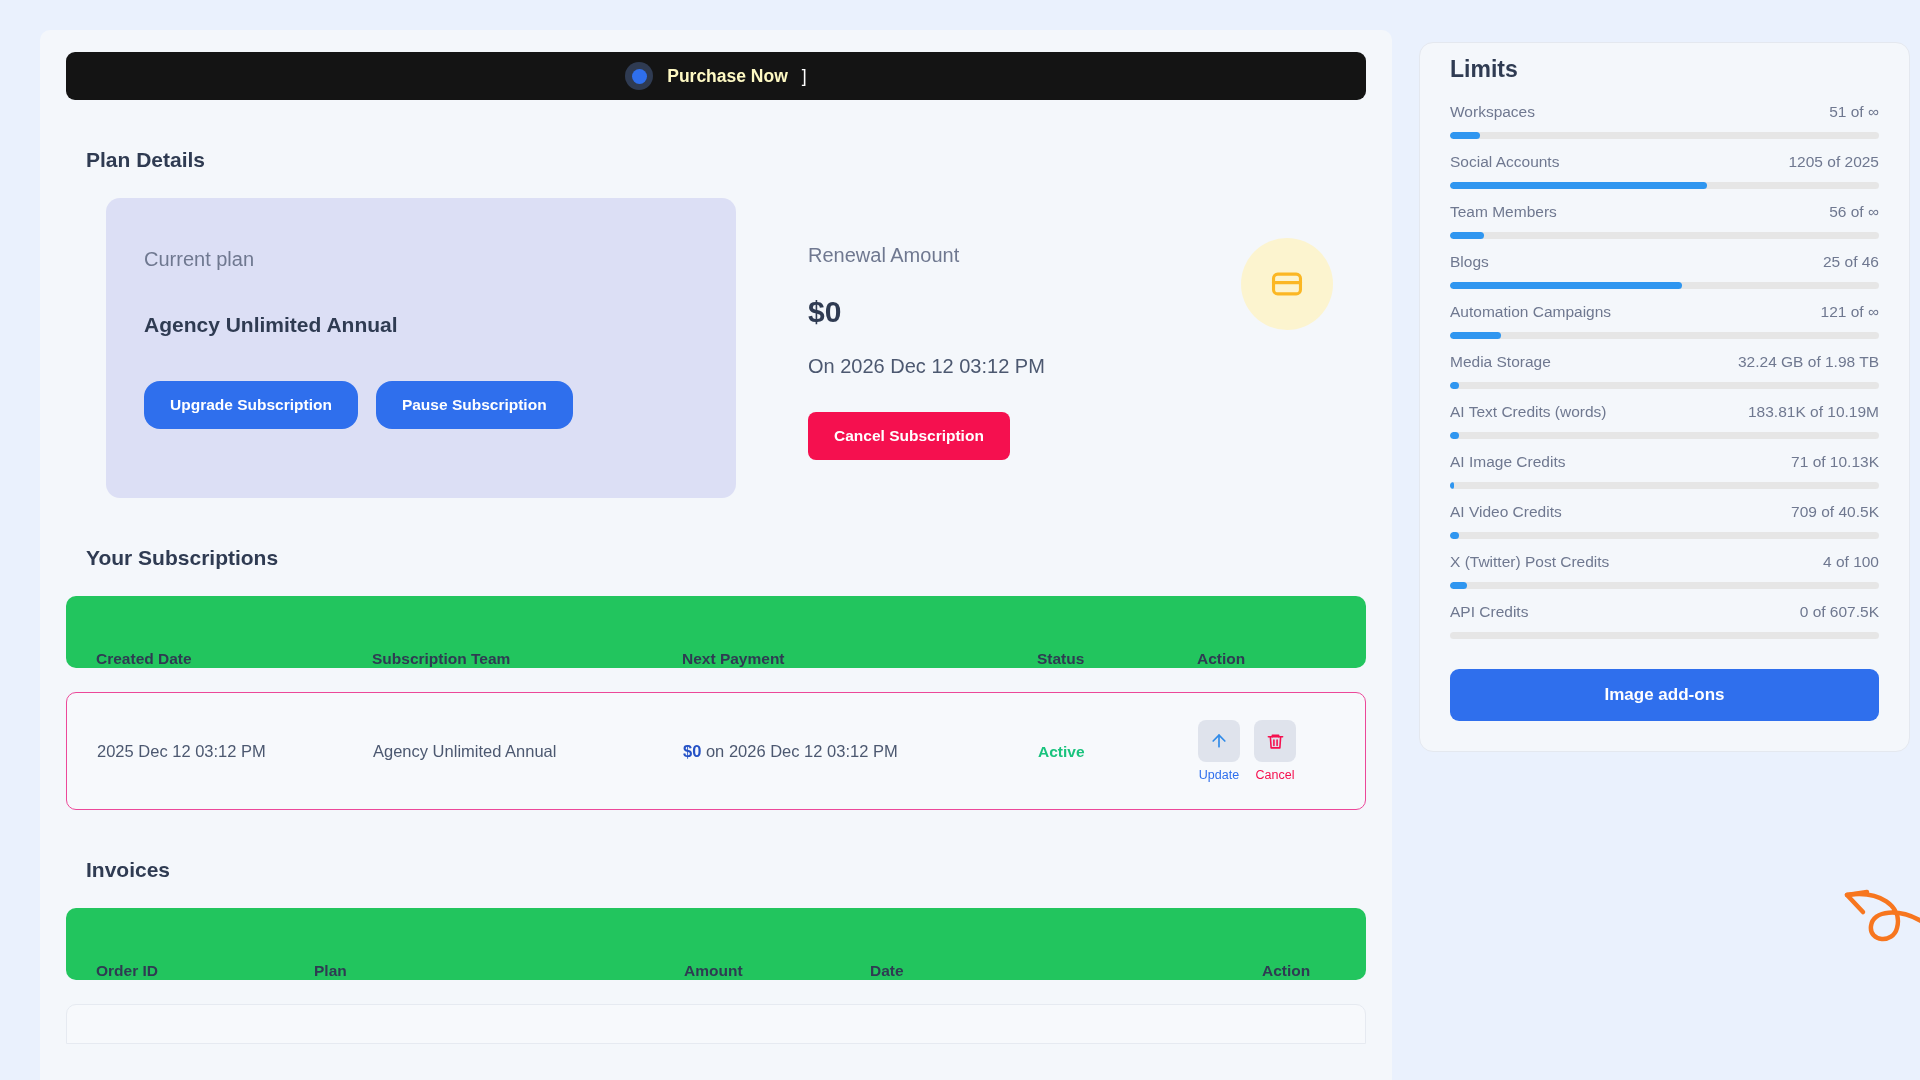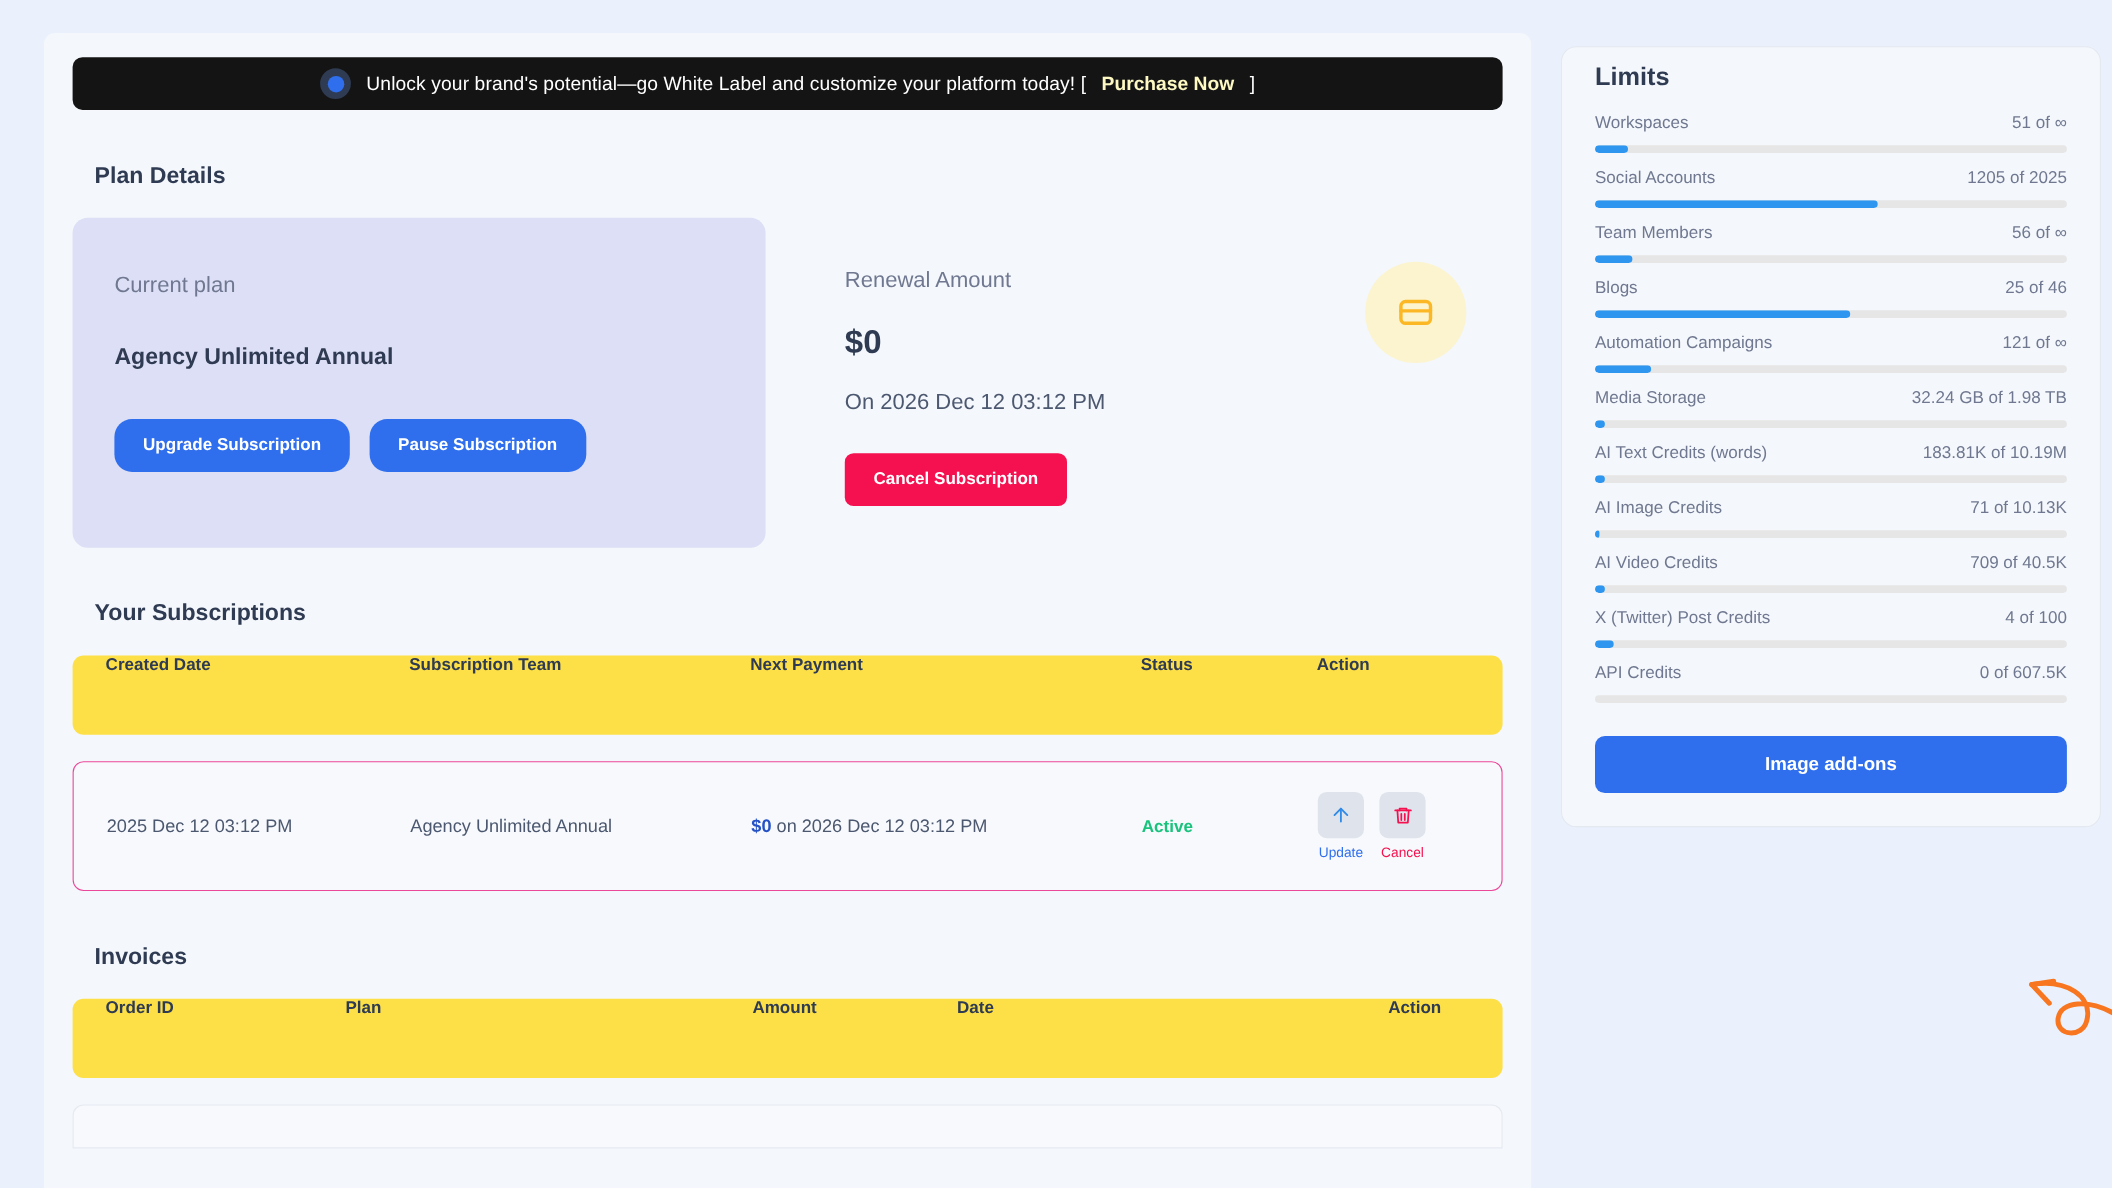"Unlock your brand's potential—go White" span.banner-text { html: <span>Unlock your brand's potential—go White Label and customize your platform today! [</span> -> none }
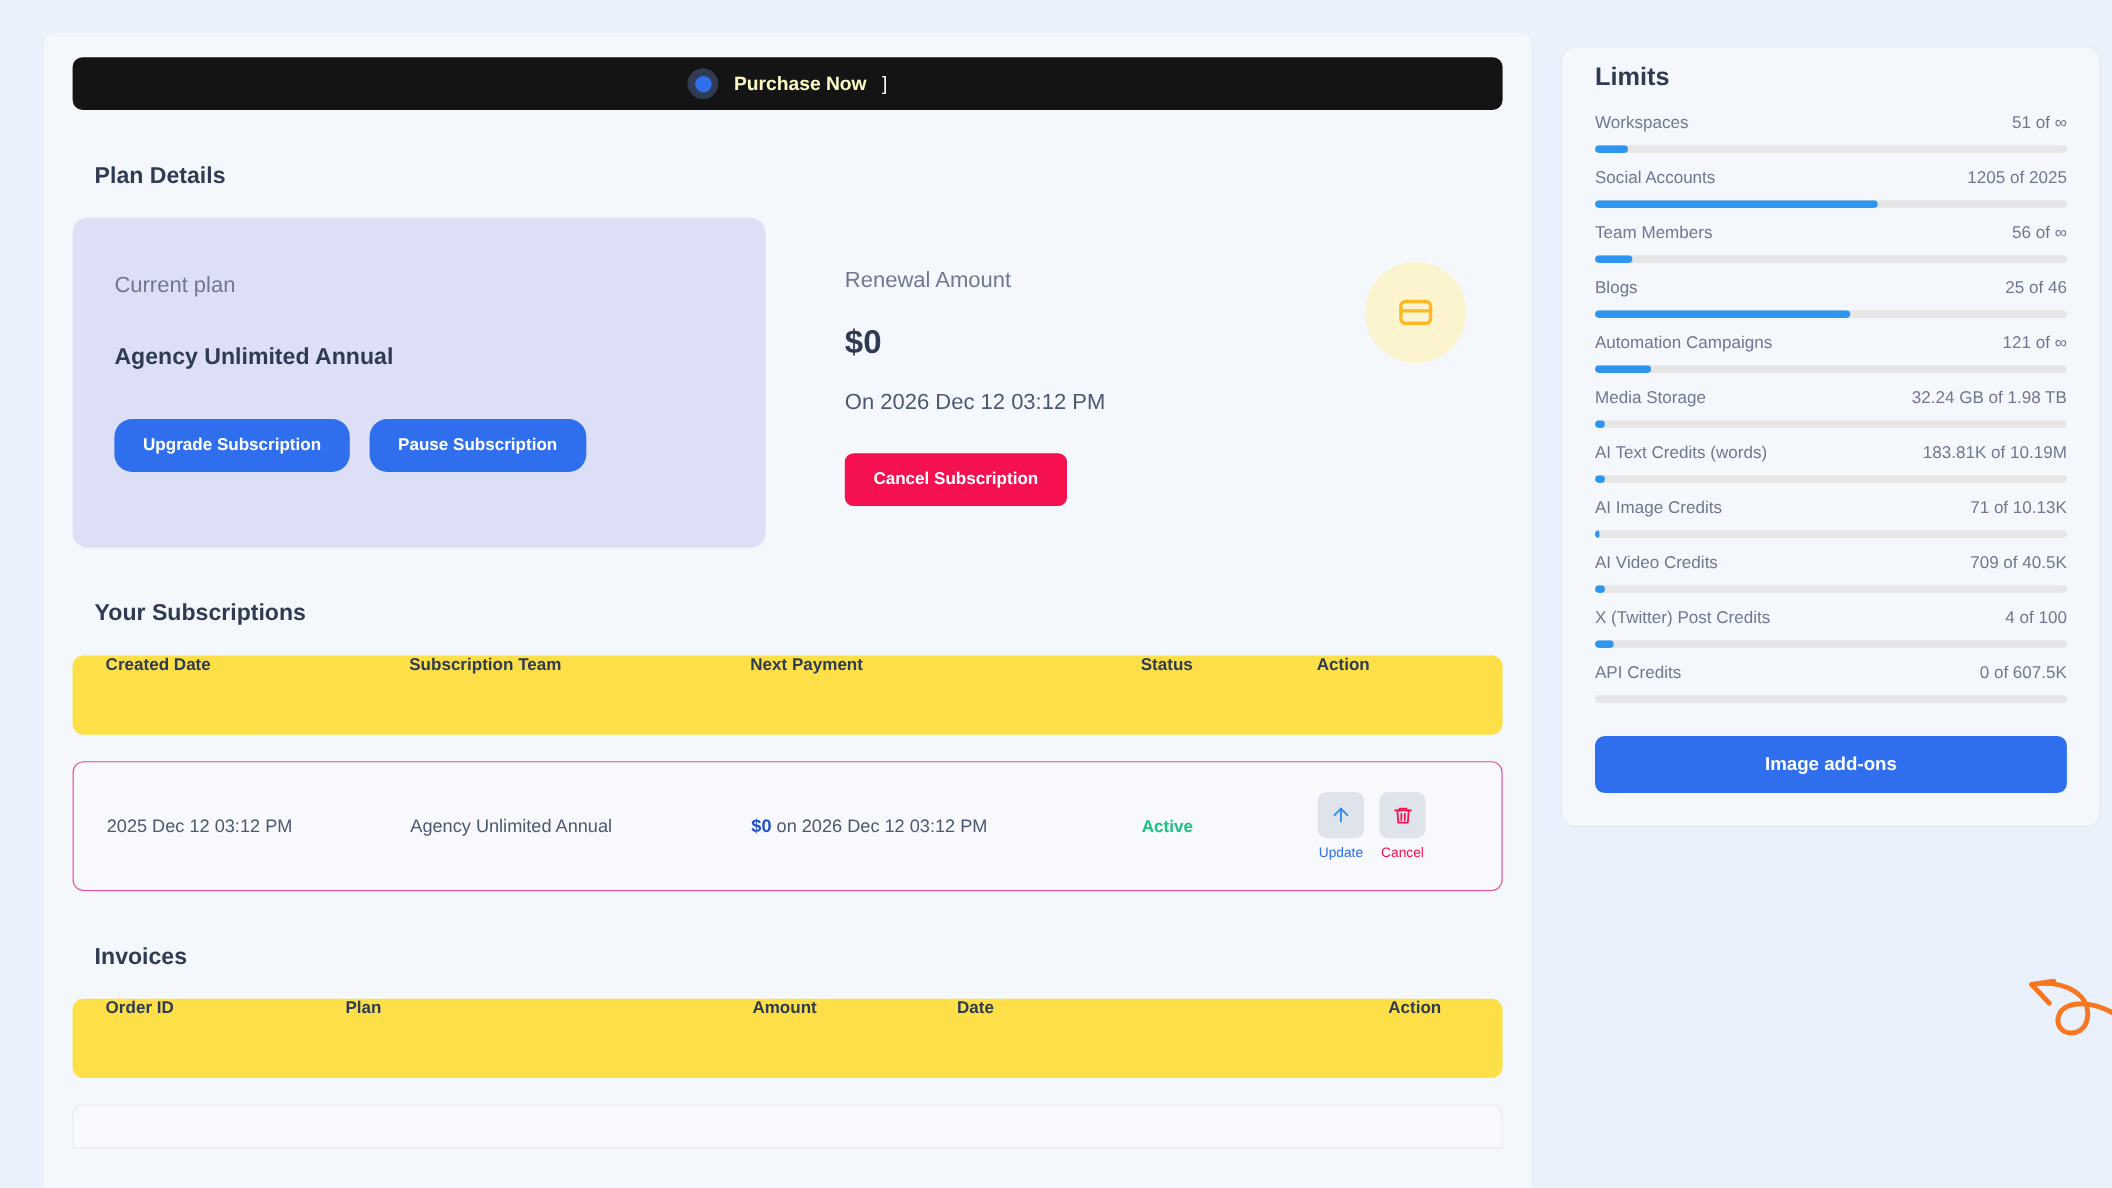"Current plan" .plan-card { margin-left: none -> 40px }
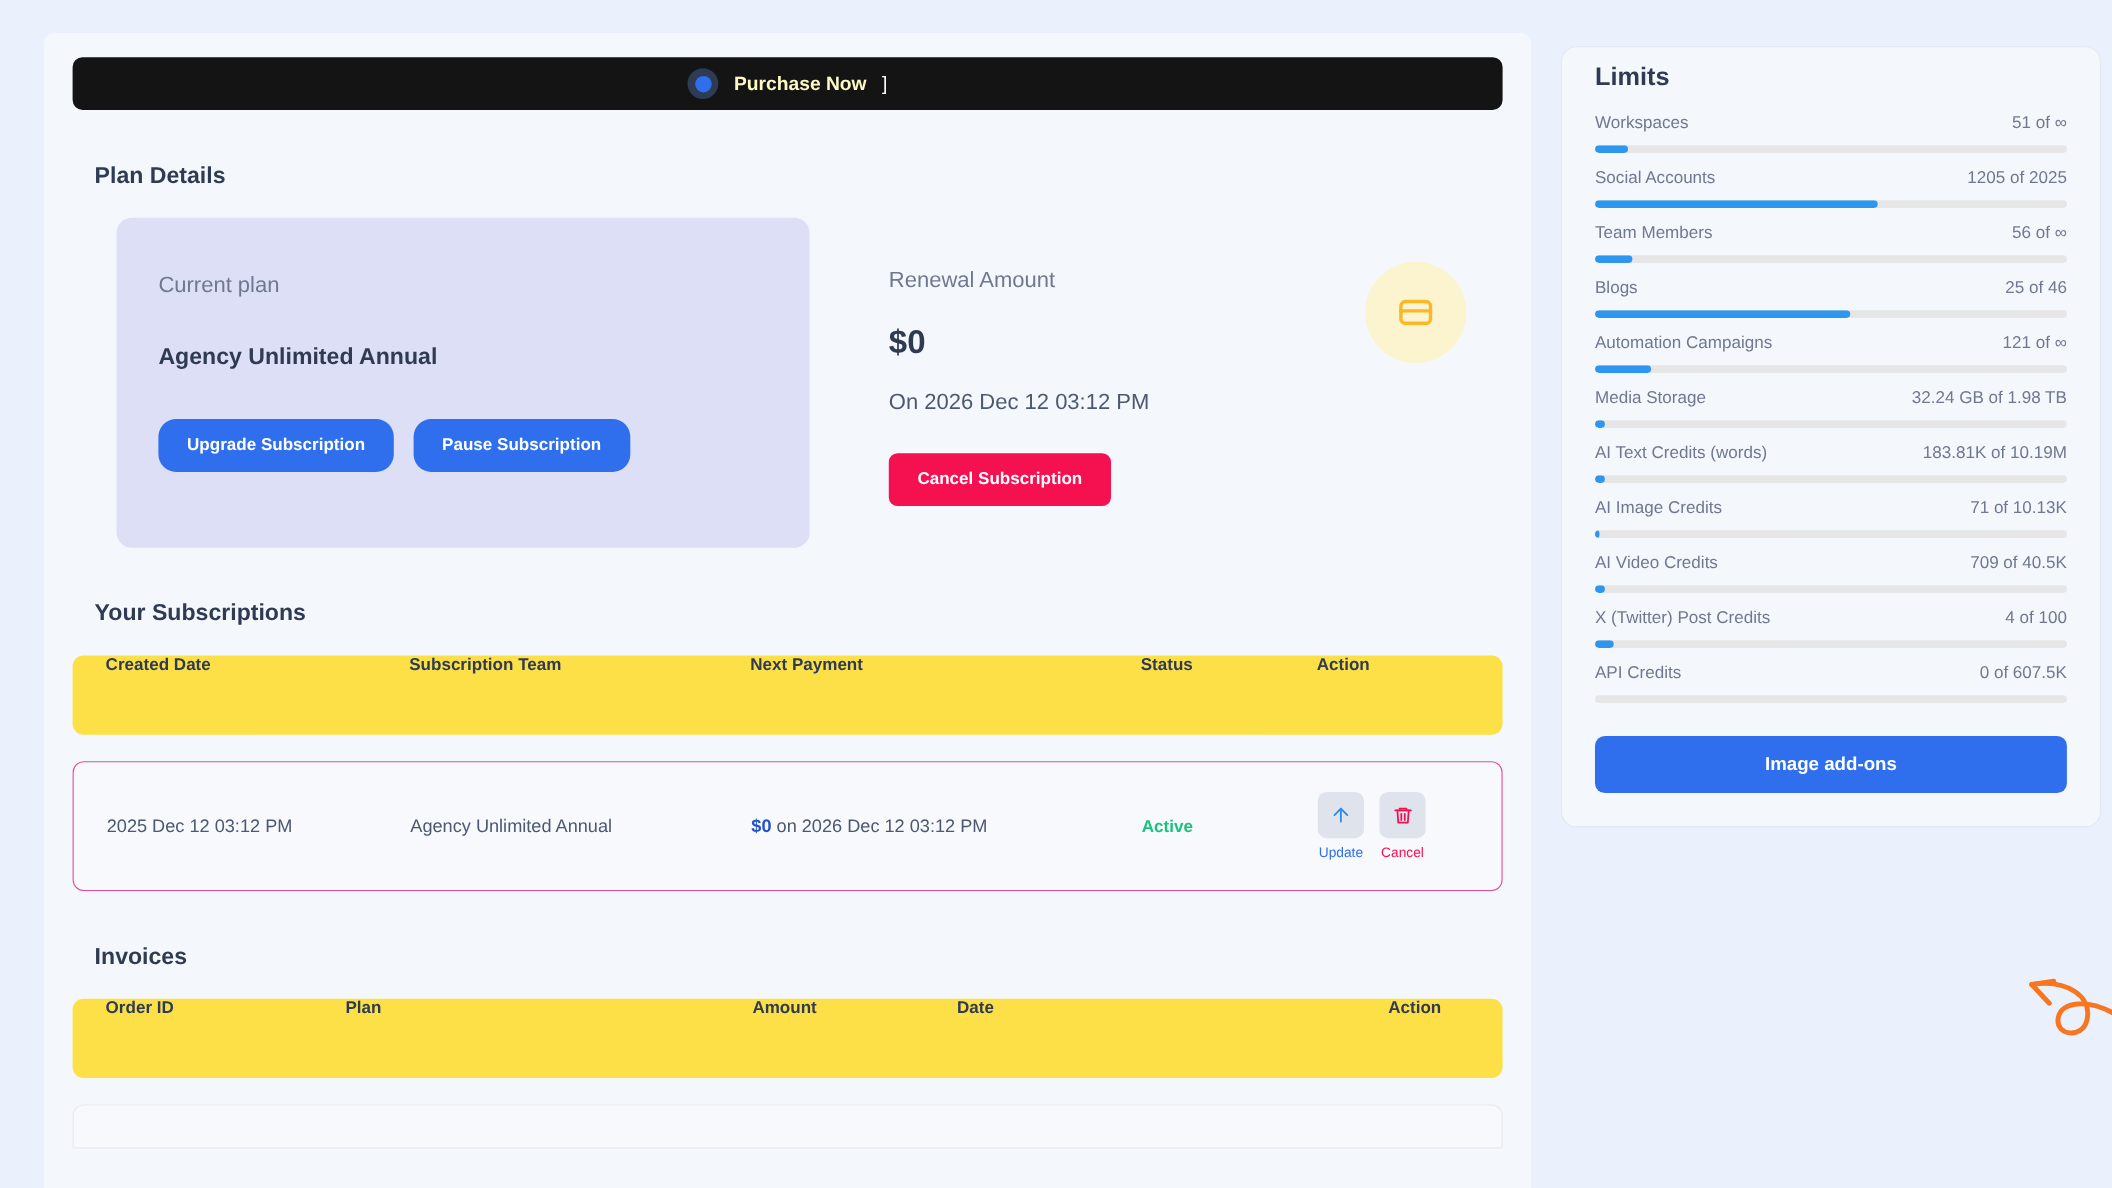"Created Date" .thead { align-items: flex-start -> flex-end; background: #fde047 -> #22c55e }
